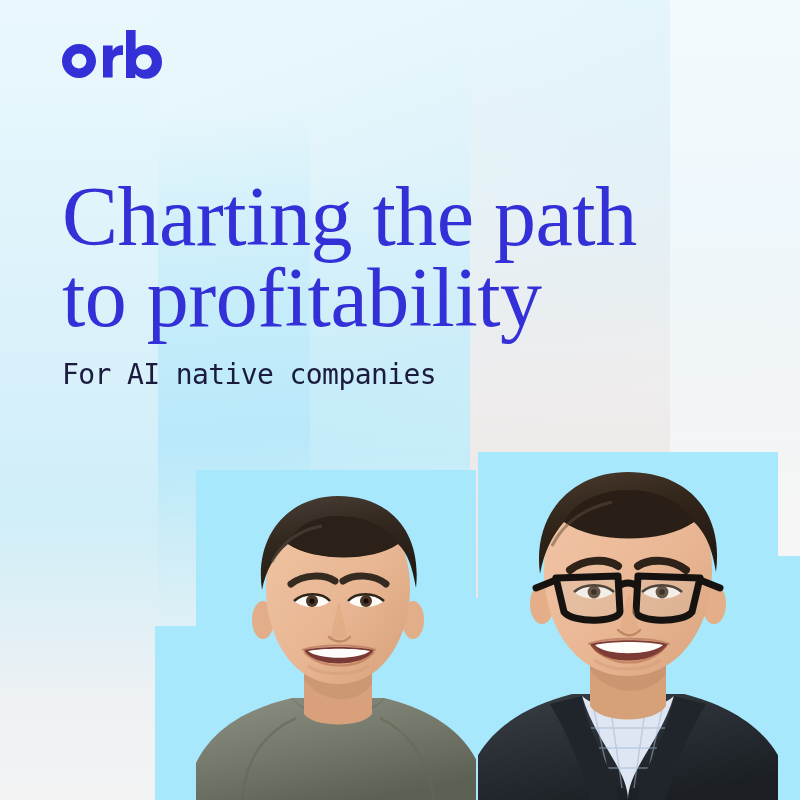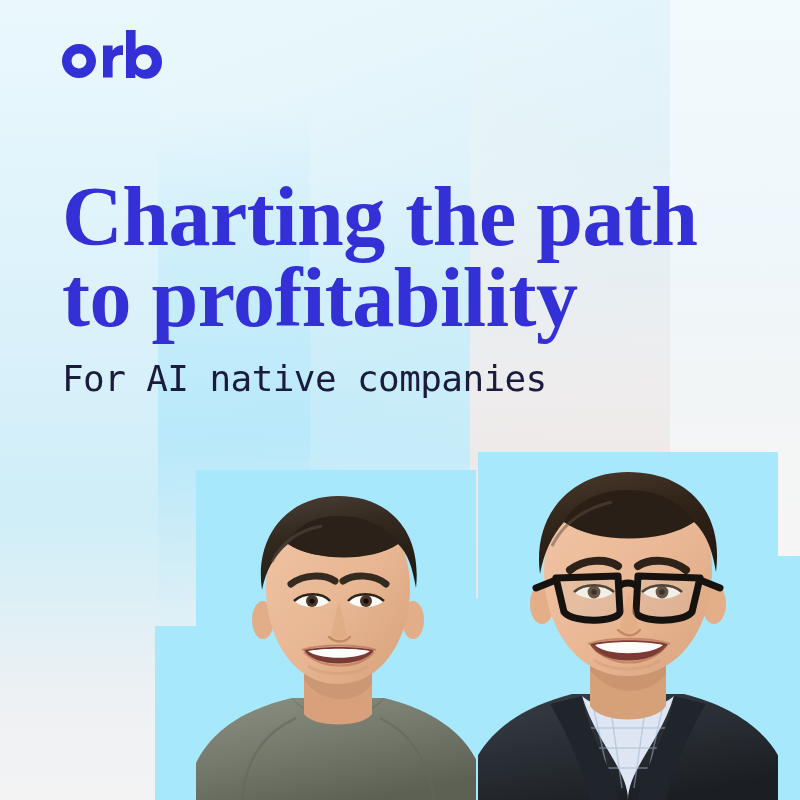"Charting the path" #headline { font-weight: 700 -> 400 }
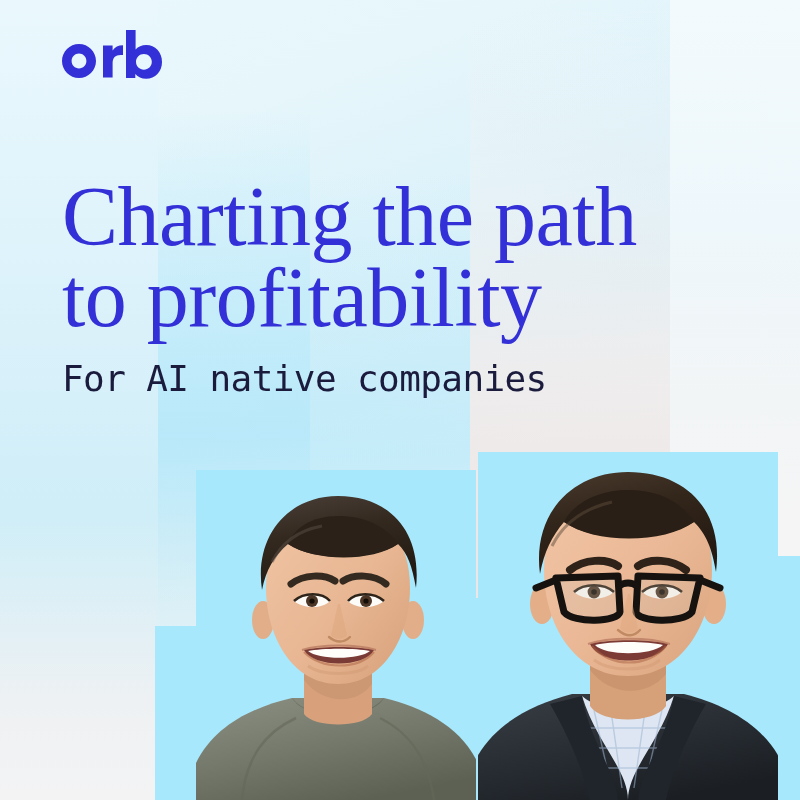"For AI native companies" #subtitle { font-size: 36px -> 28px }
